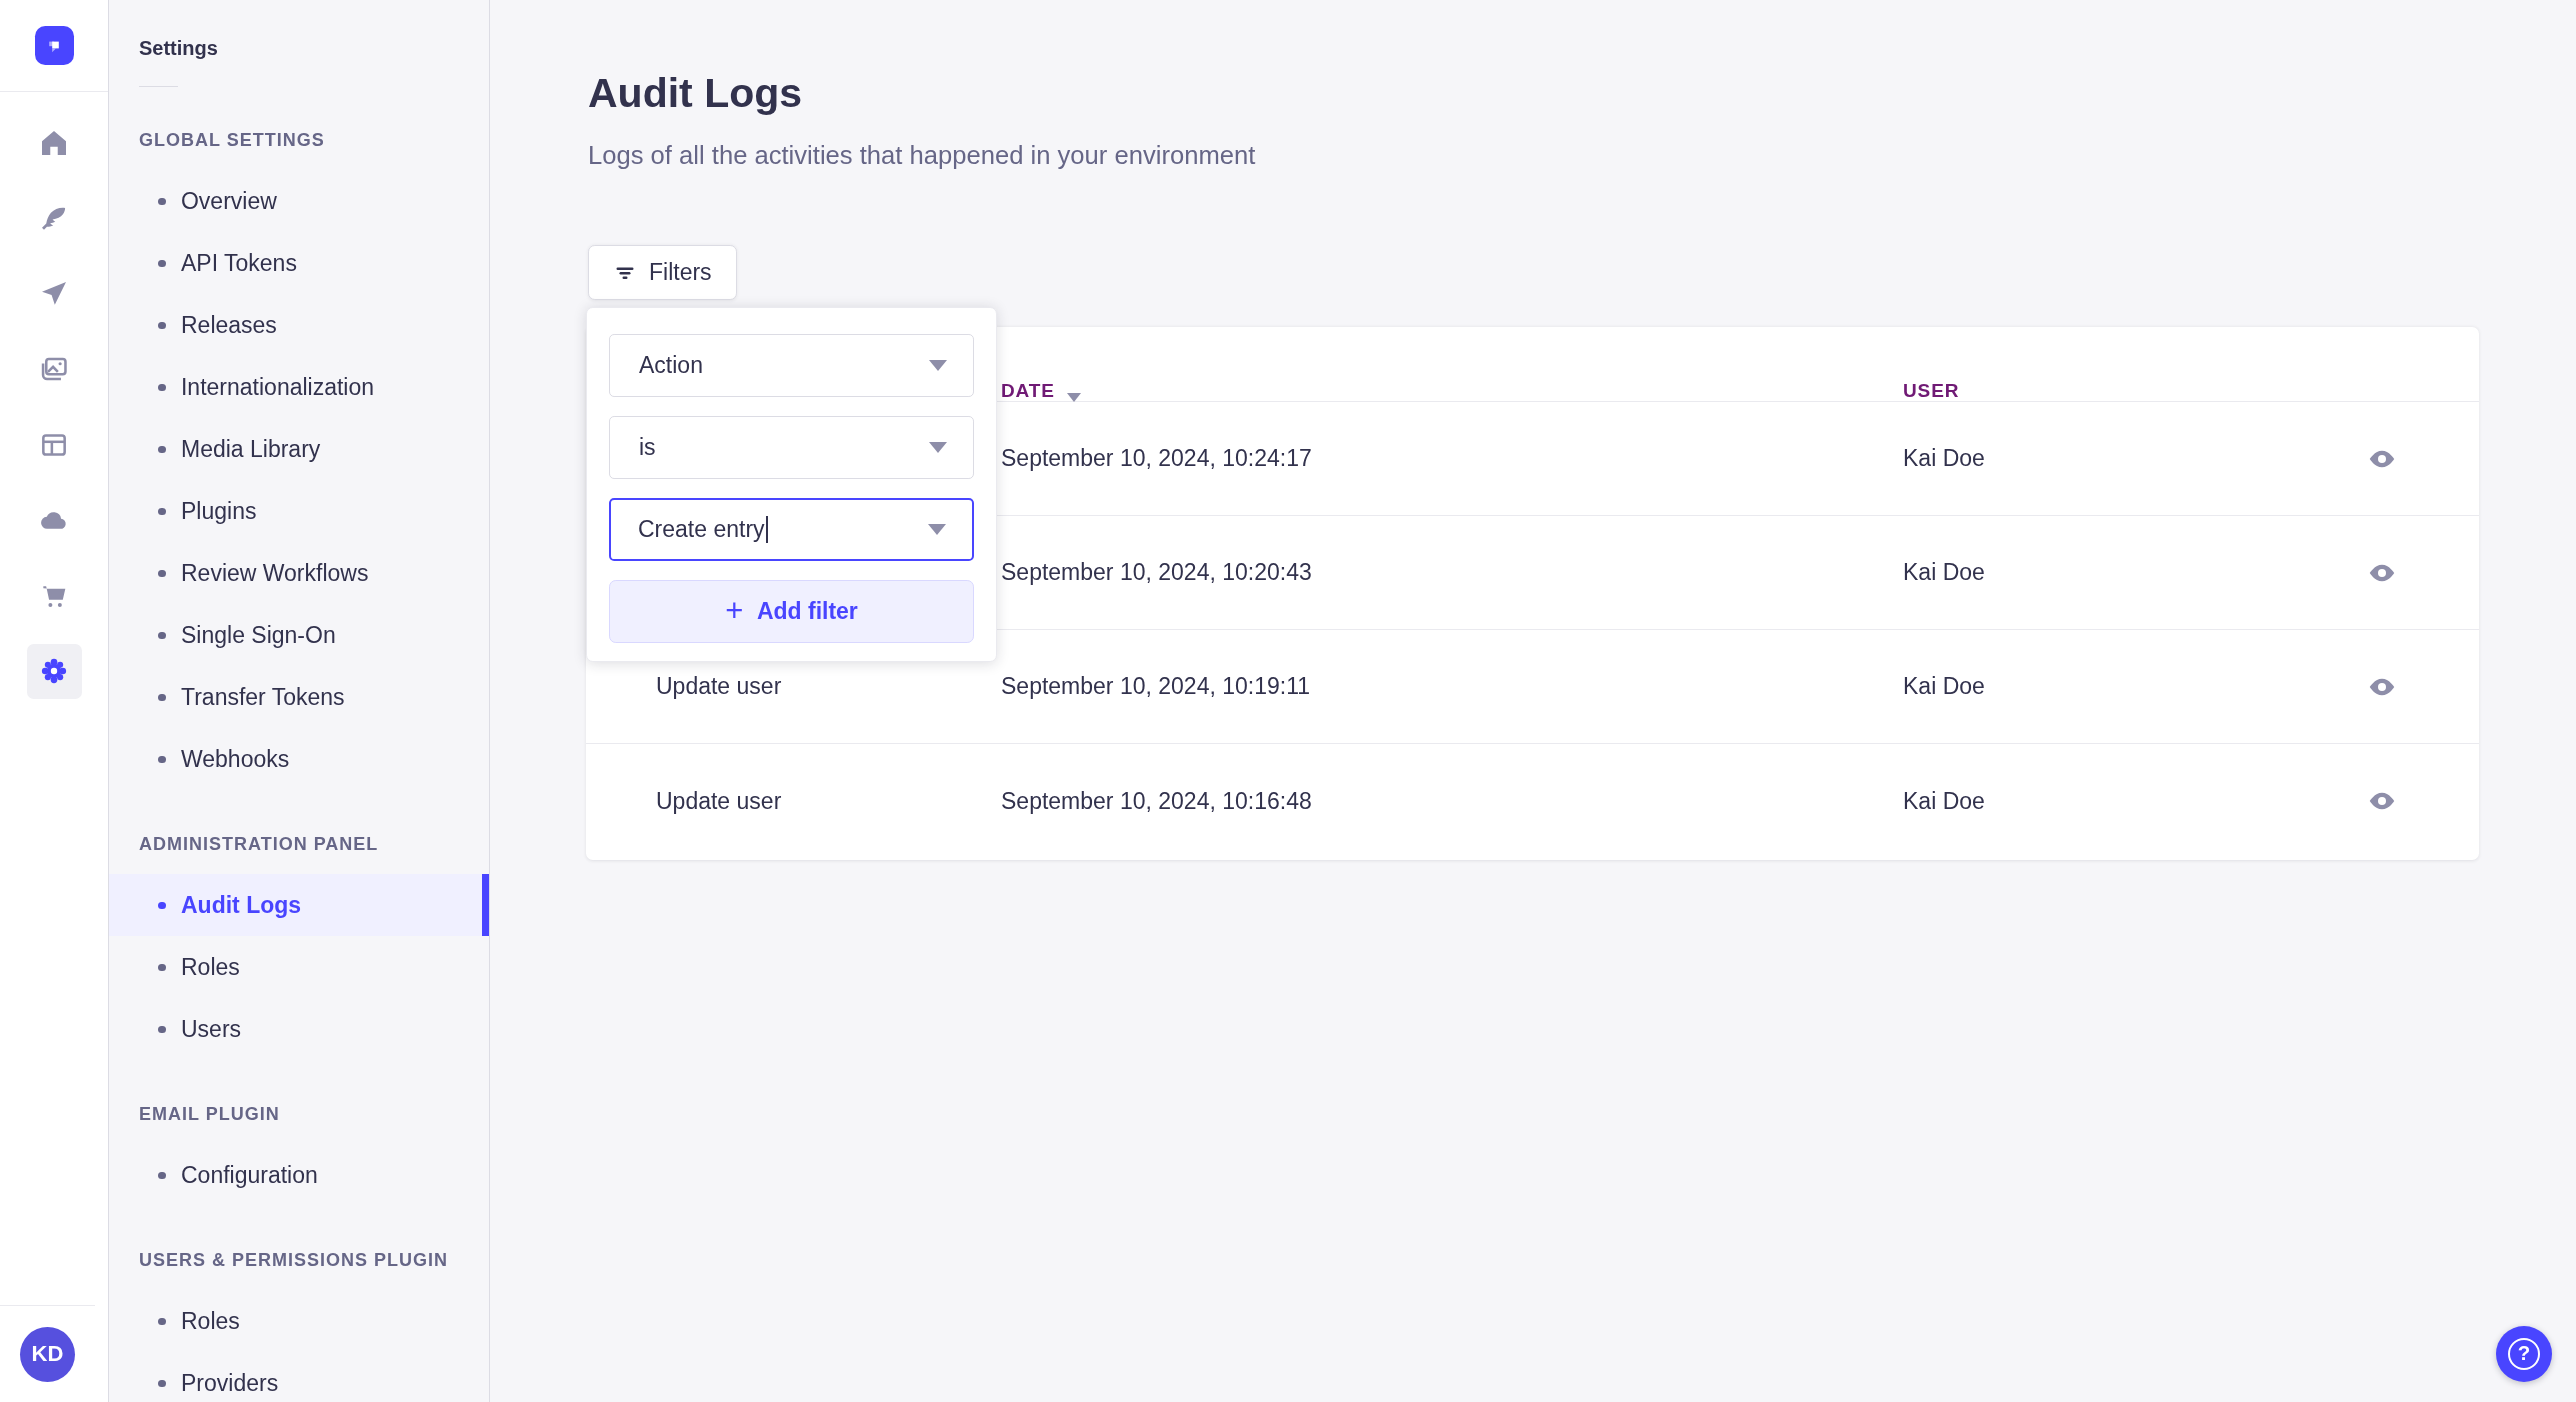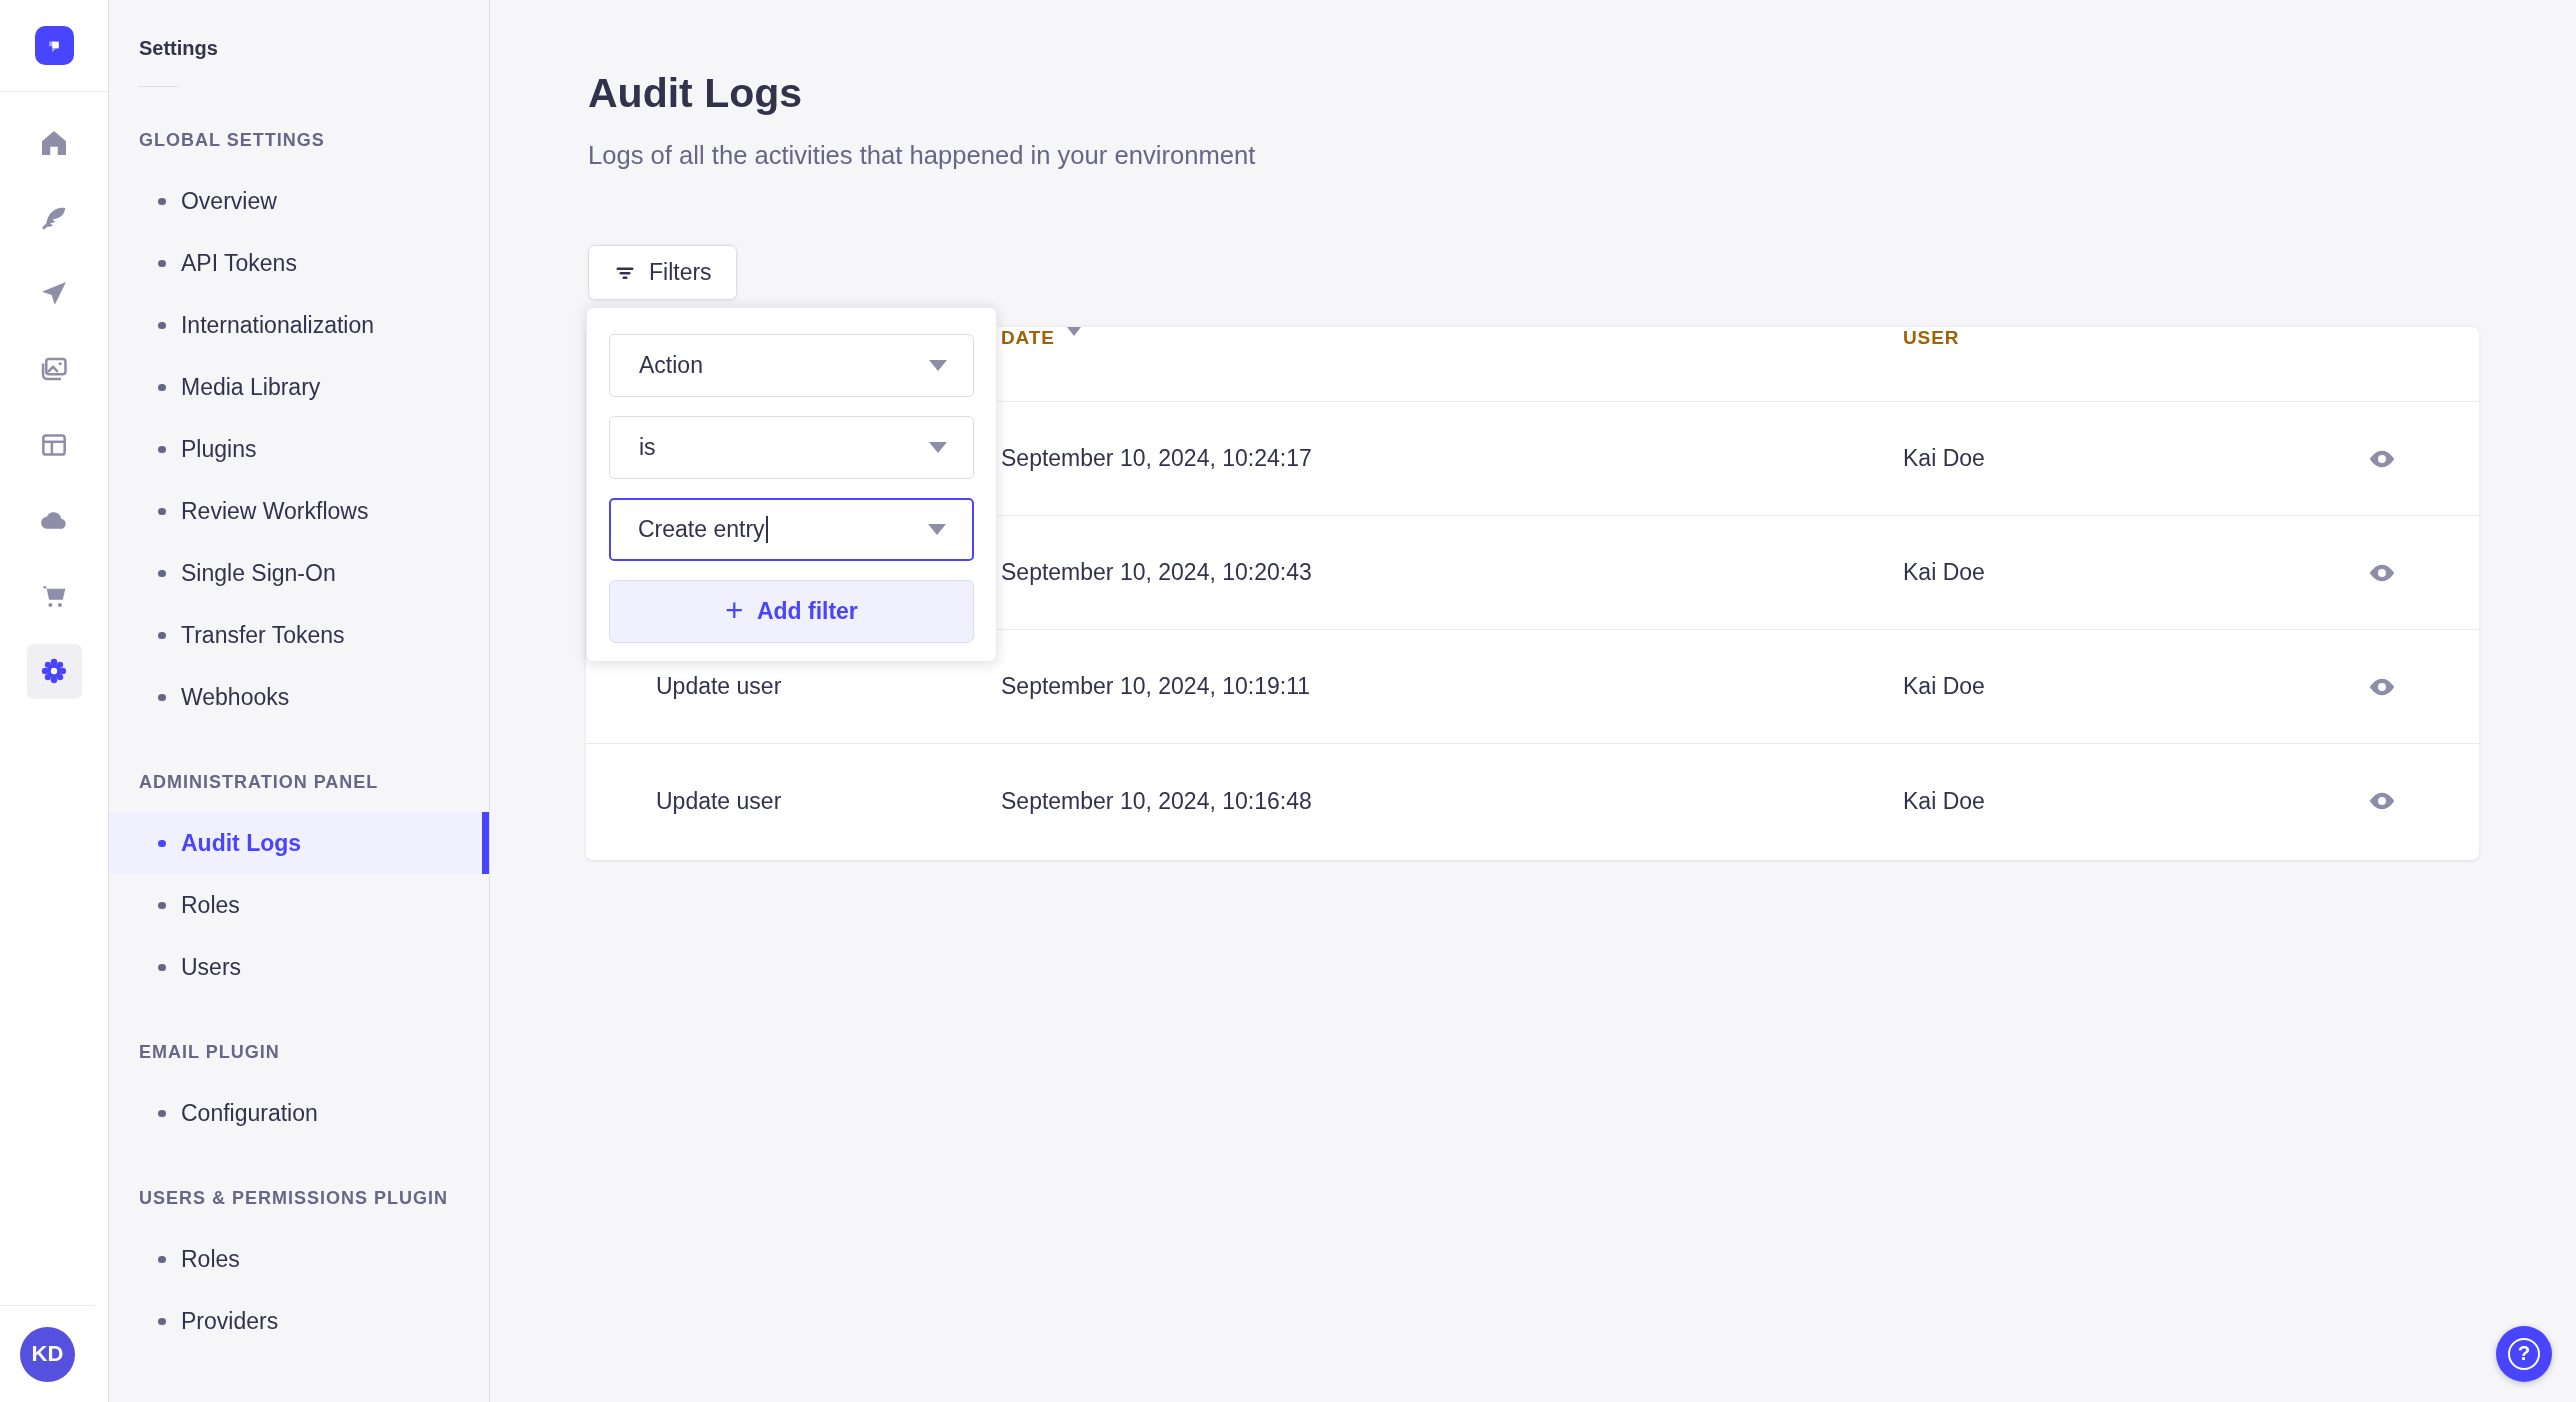"Releases" div.nav-item { html: none -> <div> <span></span> <span>Releases</span> </div> }
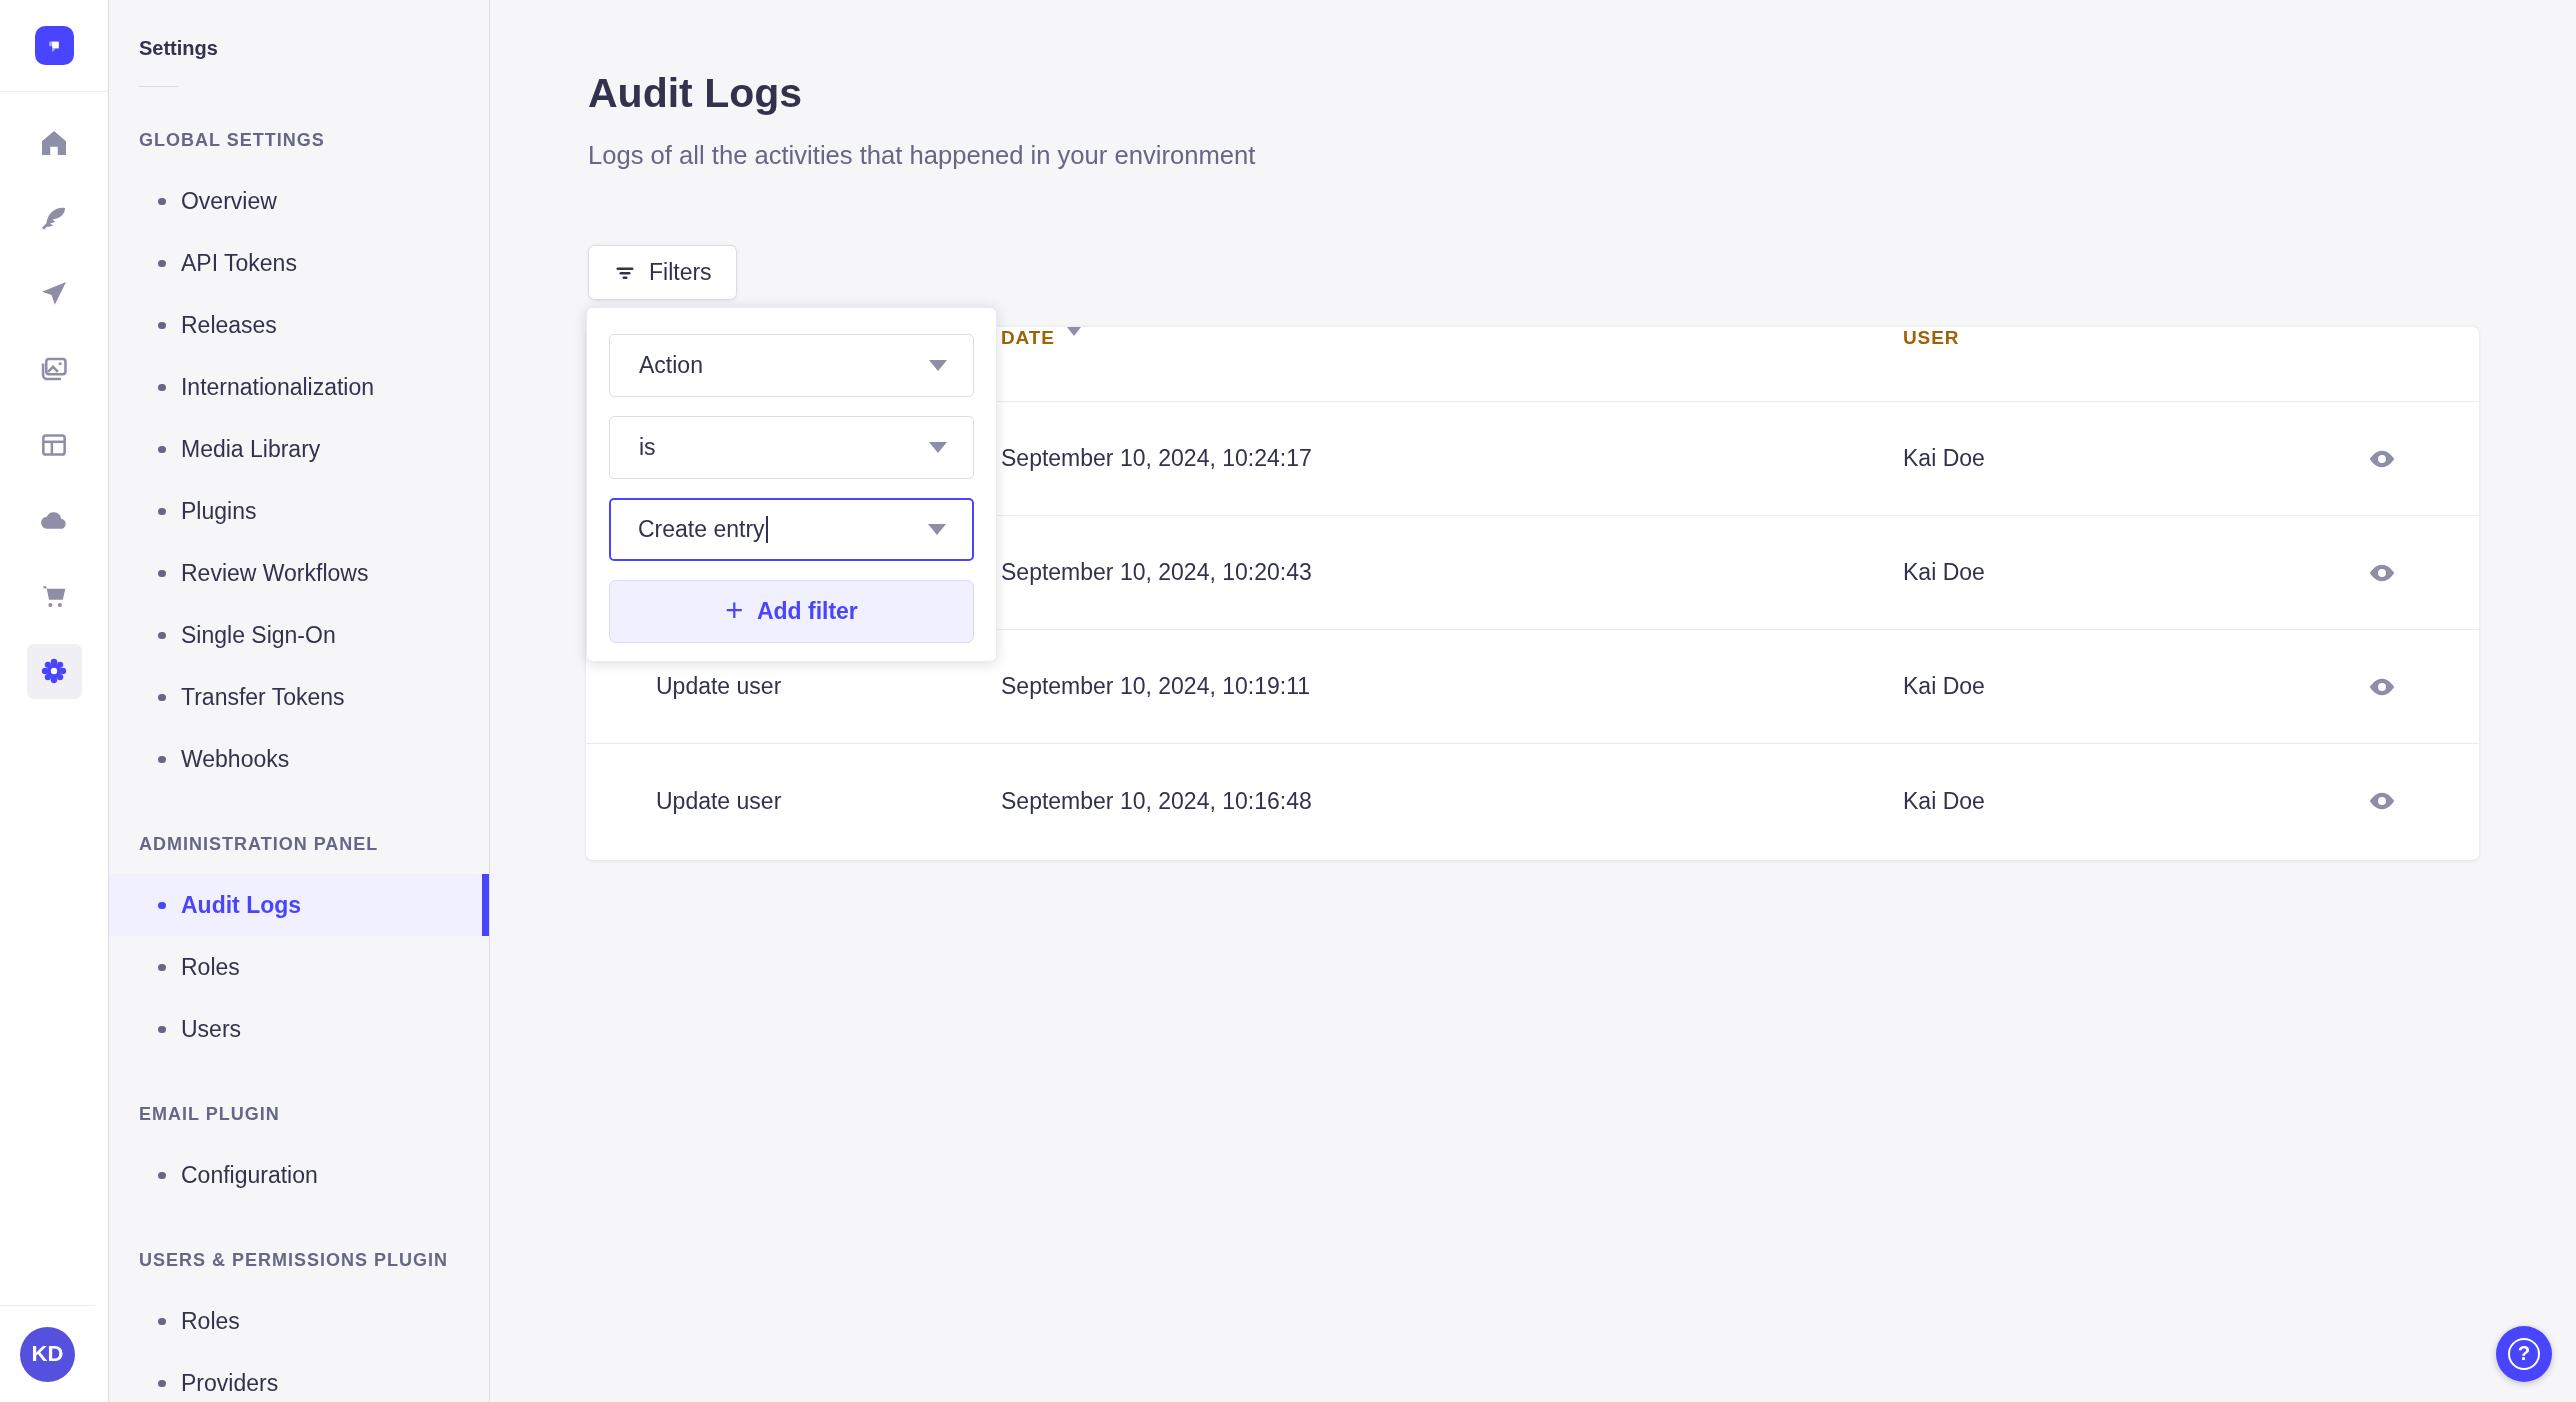"DATE" .th { align-items: flex-start -> flex-end; color: #a16207 -> #701a75 }
